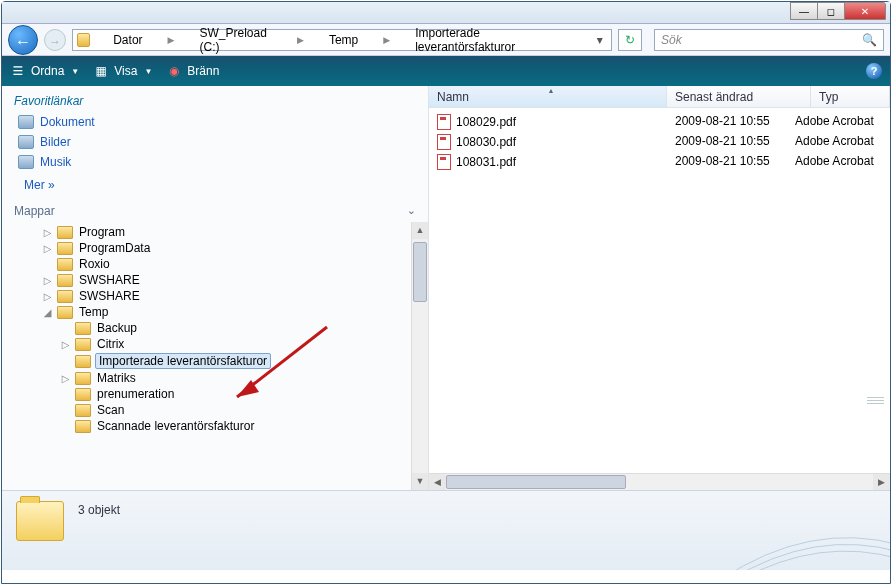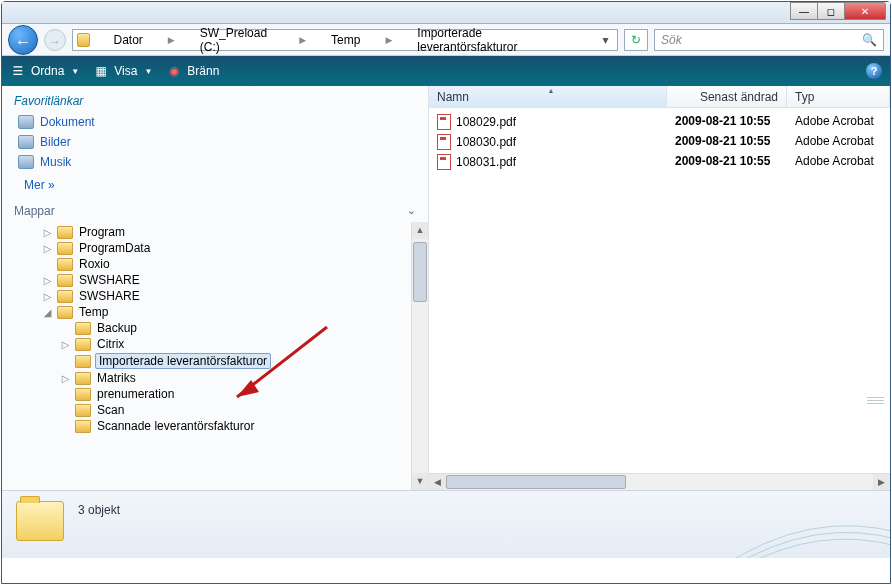"Sök" .search { margin-left: none -> 6px }
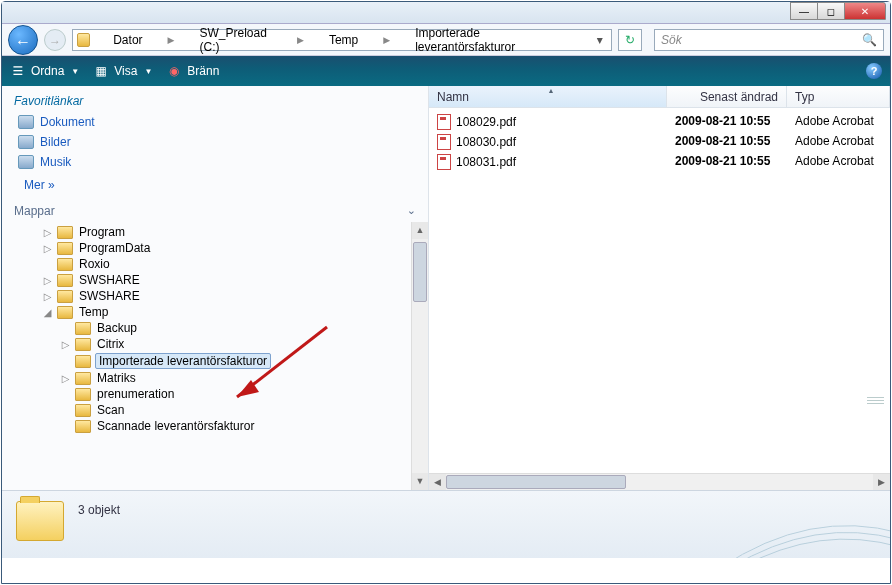"Senast ändrad" .col.date { text-align: right -> none; width: 120px -> 144px }
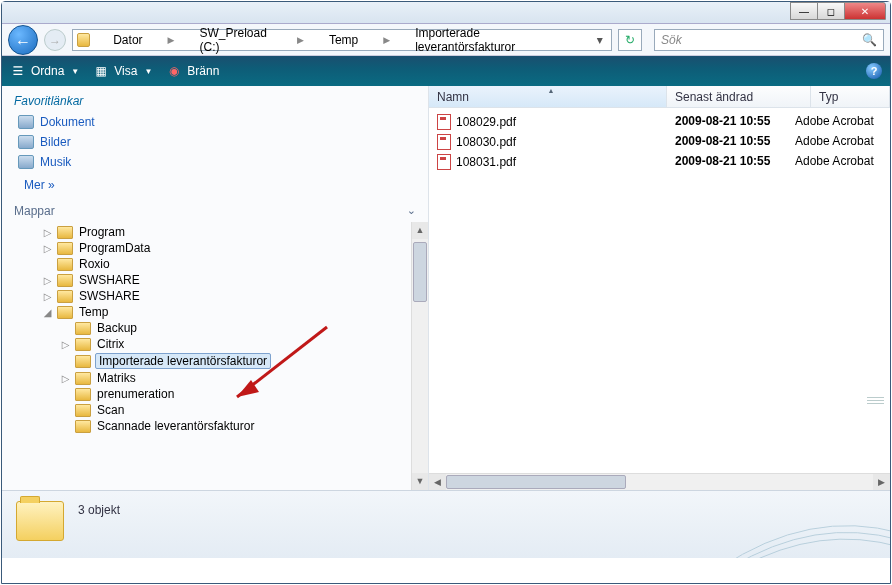"2009-08-21 10:55" .row .c.date { font-weight: bold -> none }
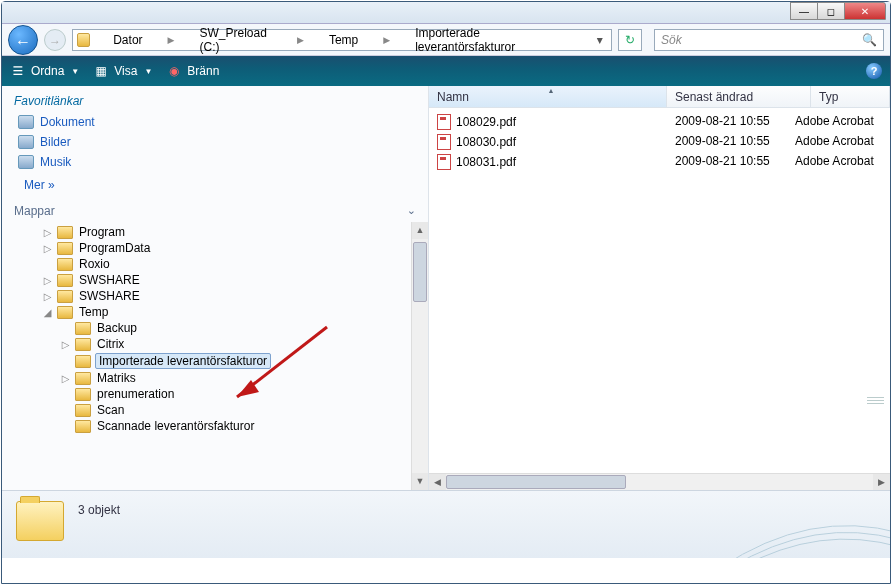"3 objekt" .status { height: 68px -> 80px }
